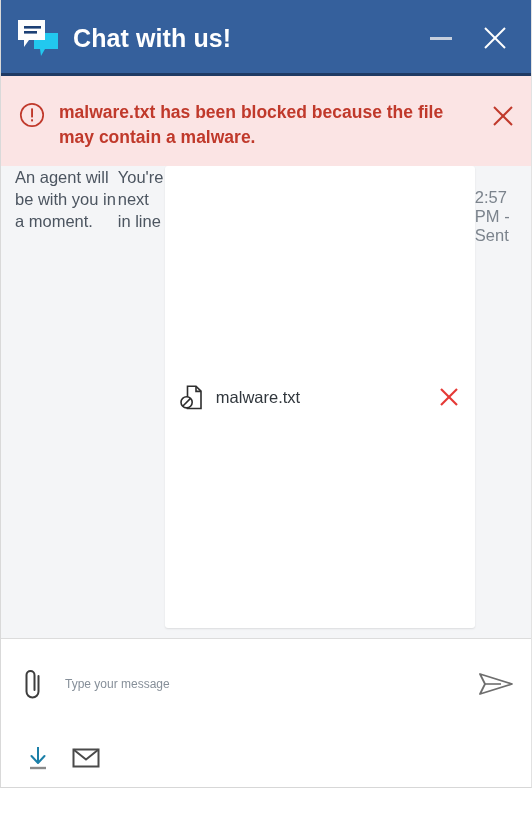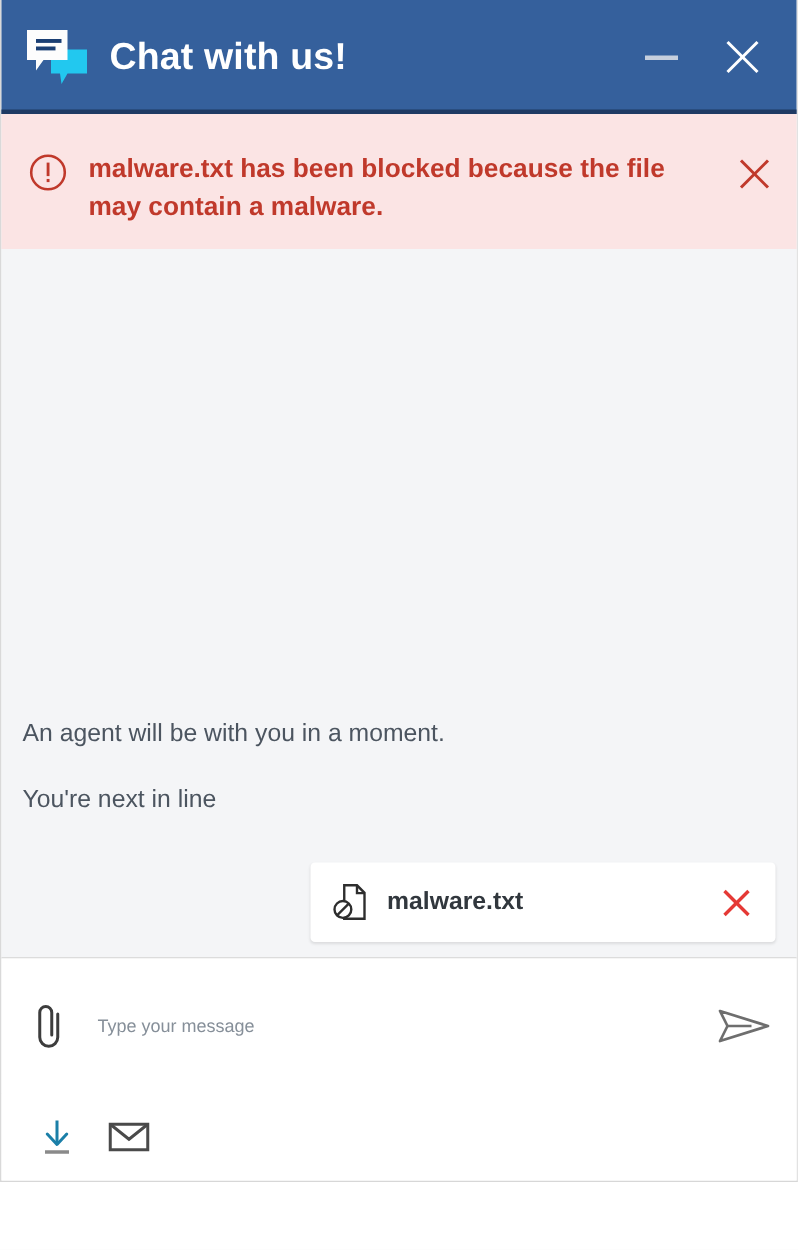"An agent will be with" .messages { flex-direction: column -> row }
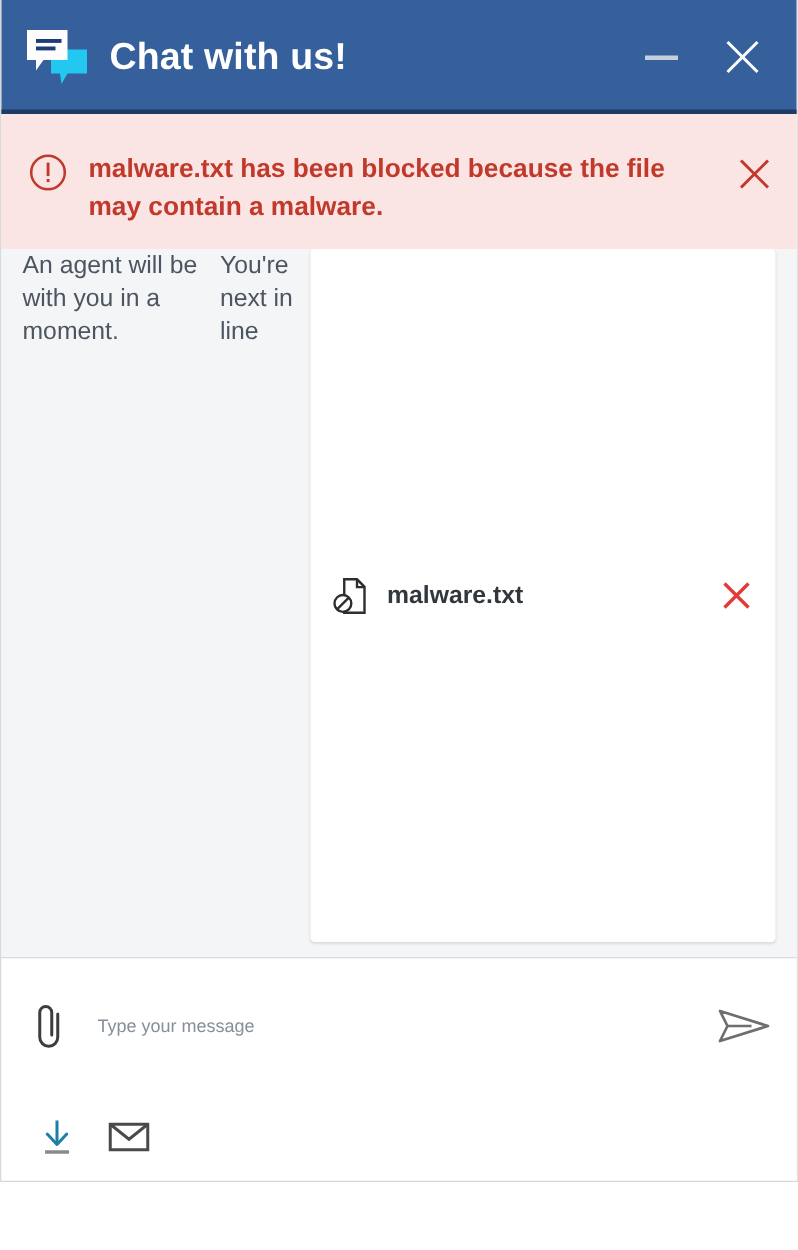"2:57 PM - Sent" div.meta-row { html: none -> <div> <div>2:57 PM - Sent</div> </div> }
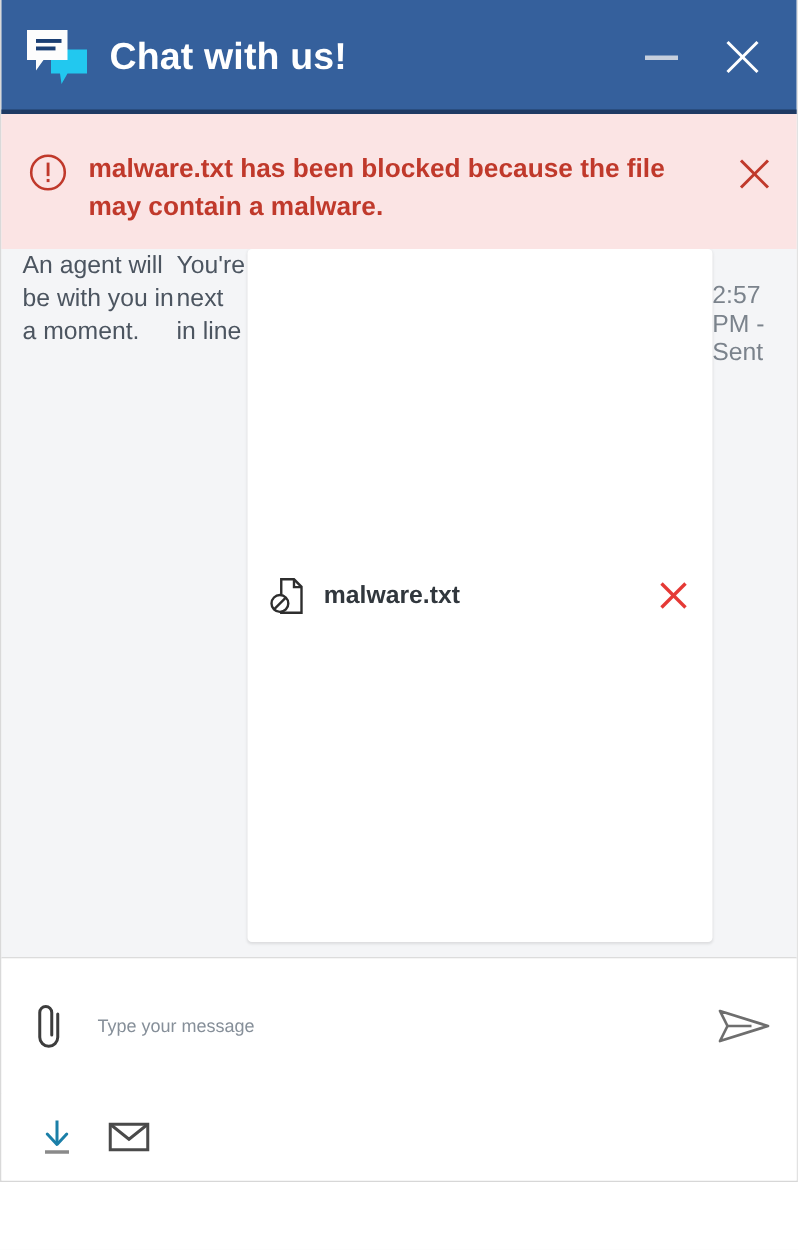"malware.txt" .file-row { font-weight: bold -> none }
